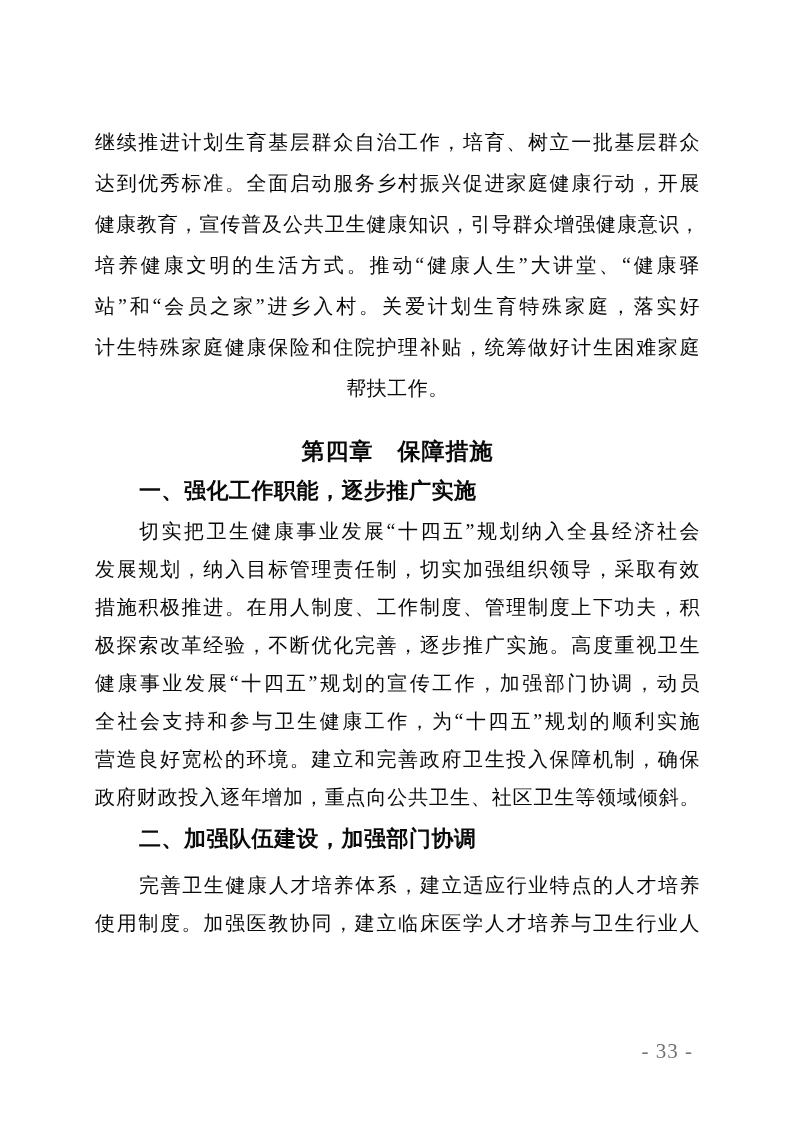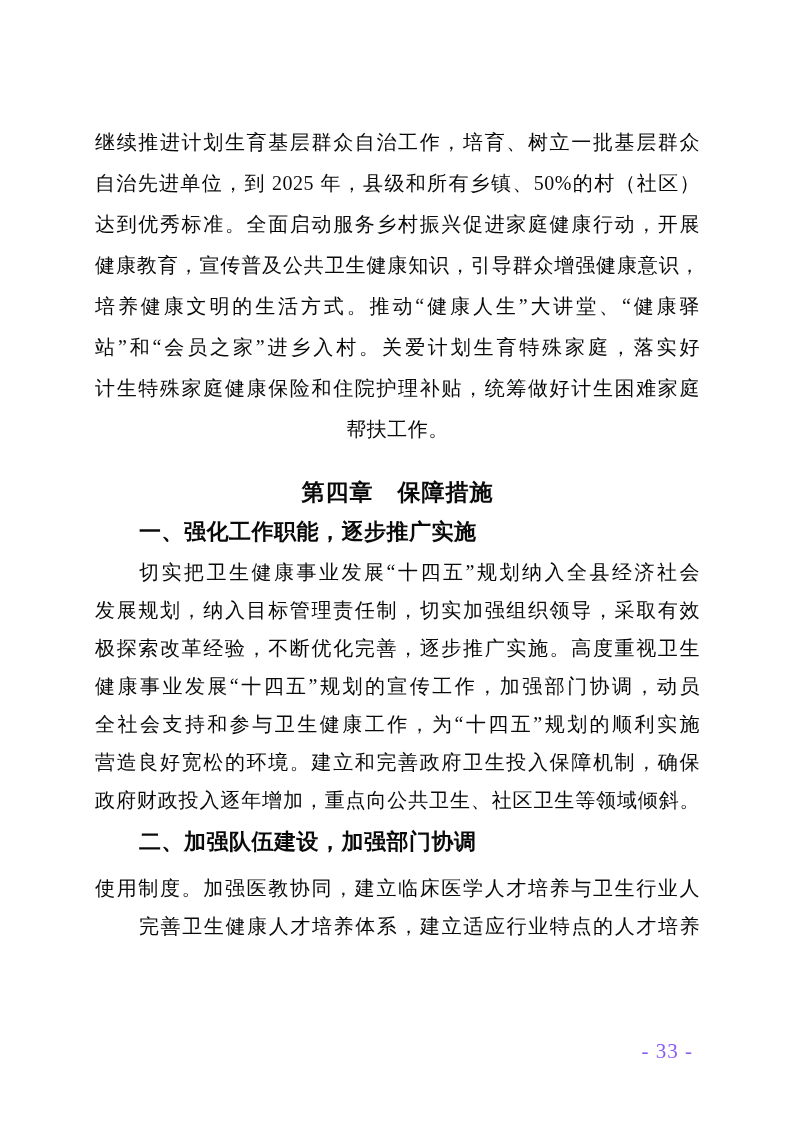"自治先进单位，到 2025 年，县级和所有乡镇、50%的村（社区）" div.line { html: <div>自治先进单位，到 2025 年，县级和所有乡镇、50%的村（社区）</div> -> none }
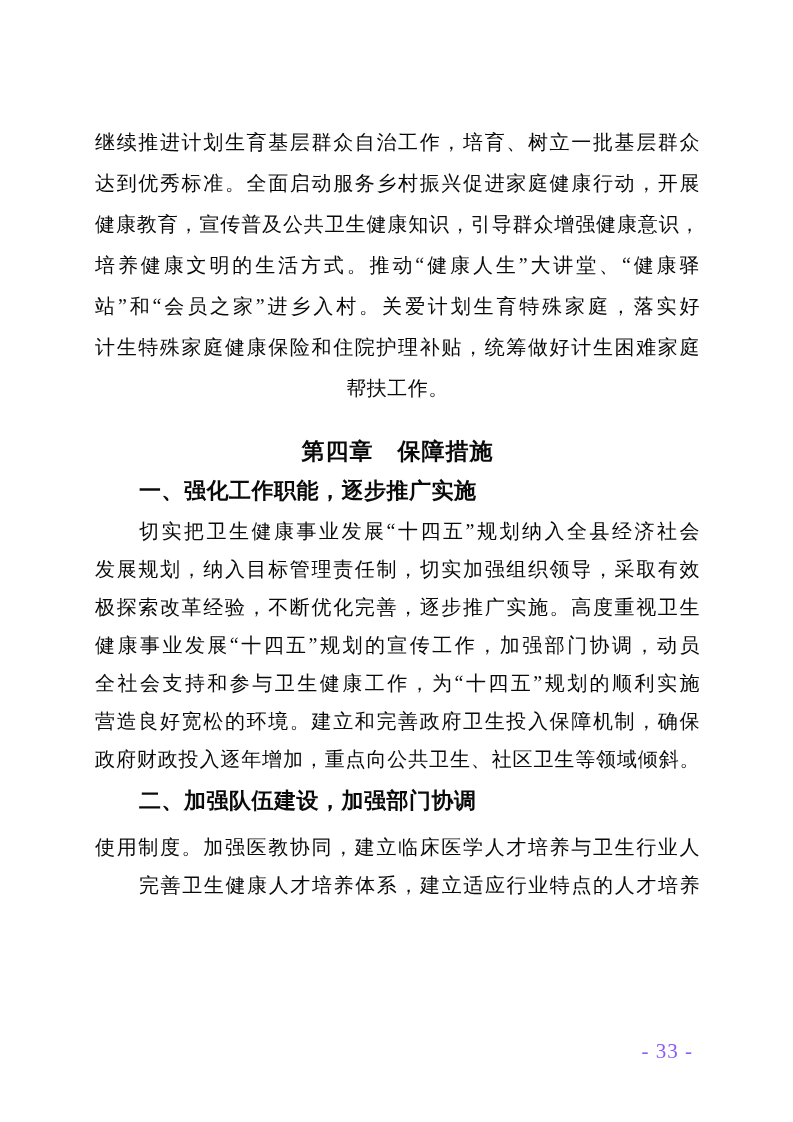"措施积极推进。在用人制度、工作制度、管理制度上下功夫，积" div.line { html: none -> <div>措施积极推进。在用人制度、工作制度、管理制度上下功夫，积</div> }
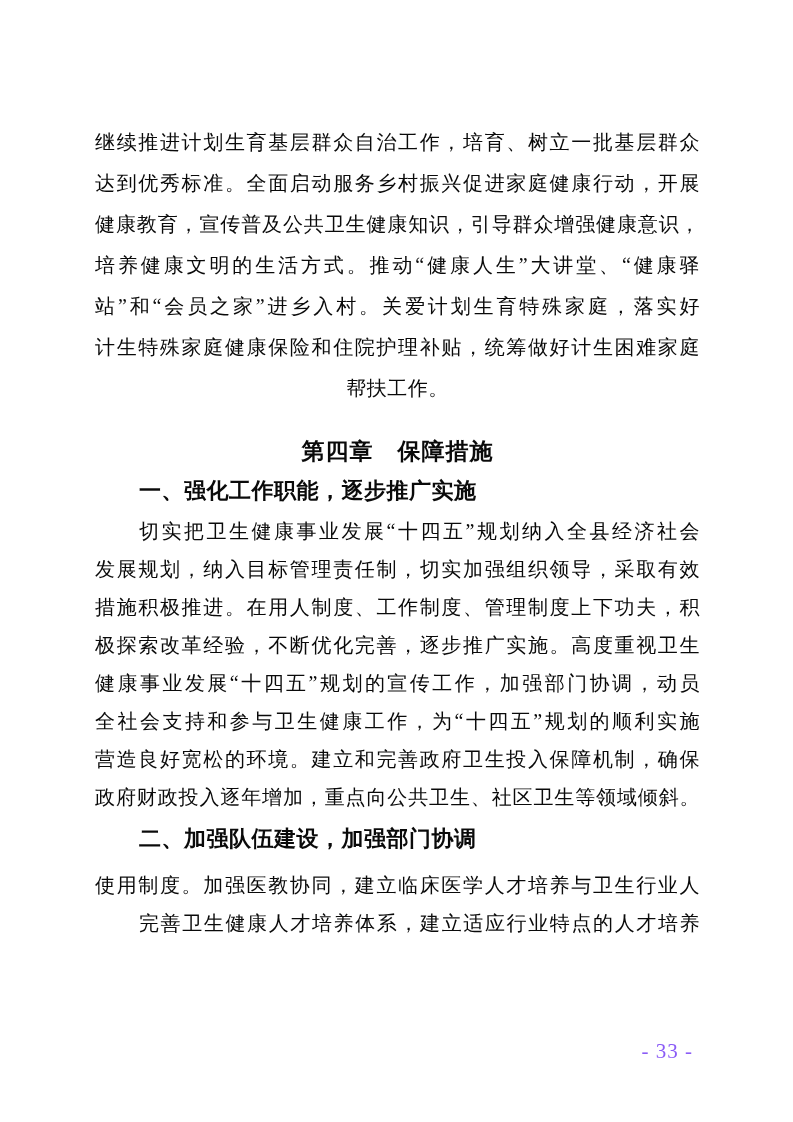"使用制度。加强医教协同，建立临床医学人才培养与卫生行业人" div.line { order: before "完善卫生健康人才培养体系，建立适应行业特点的人才培养" -> after "完善卫生健康人才培养体系，建立适应行业特点的人才培养" }
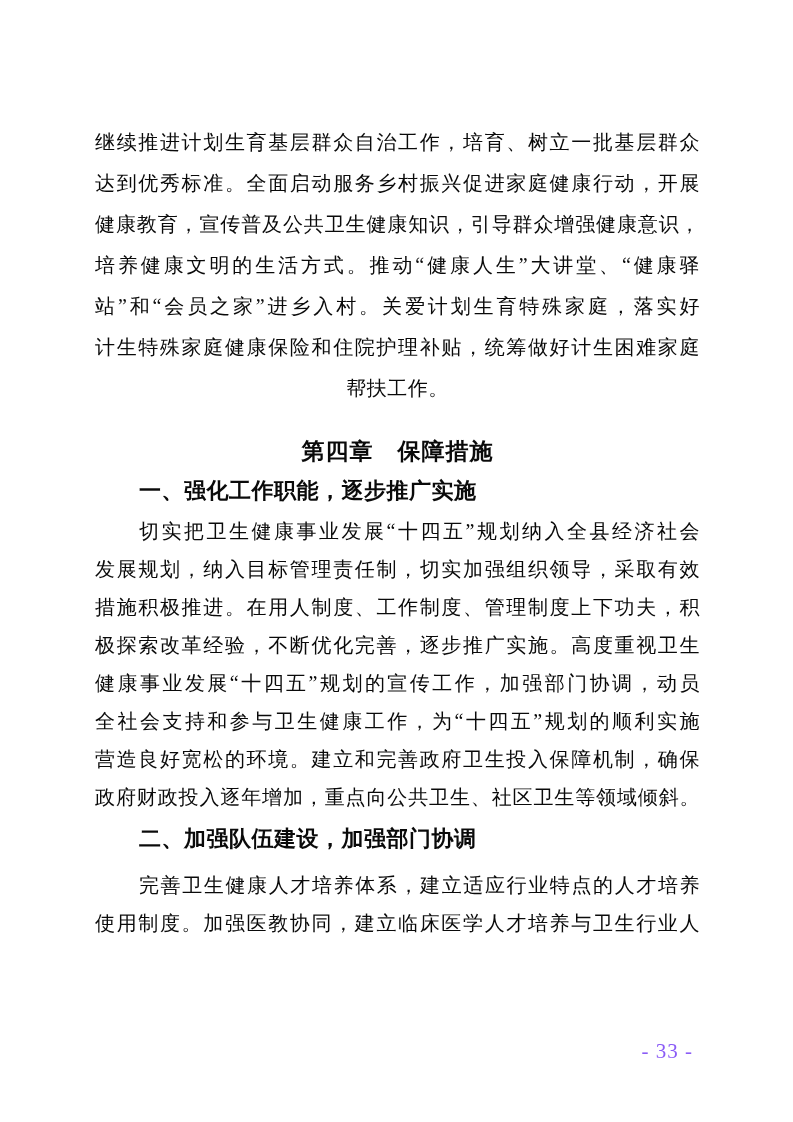"- 33 -" .page-number { color: #8b5cf6 -> #737373 }
